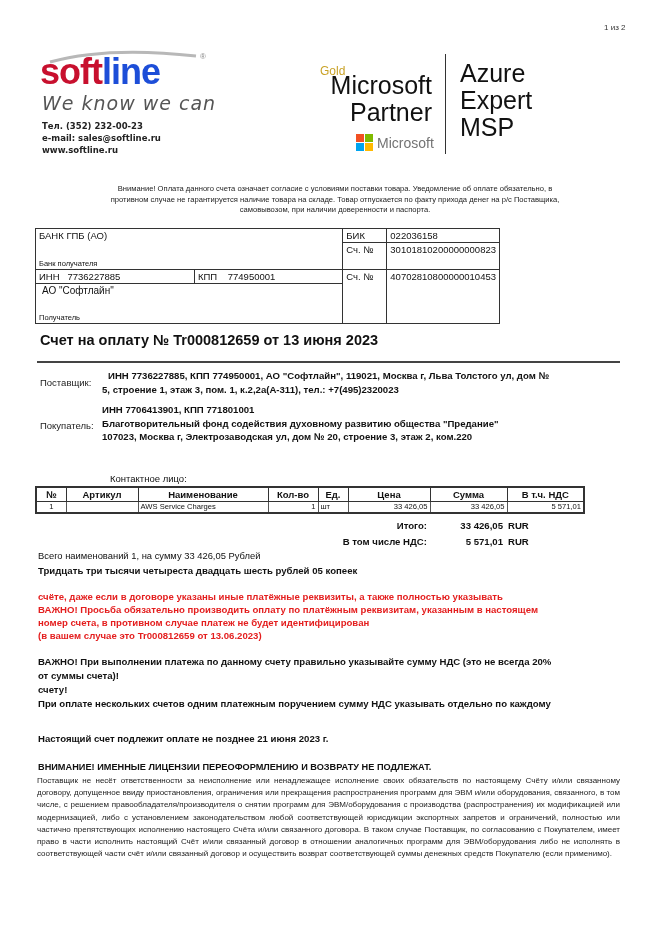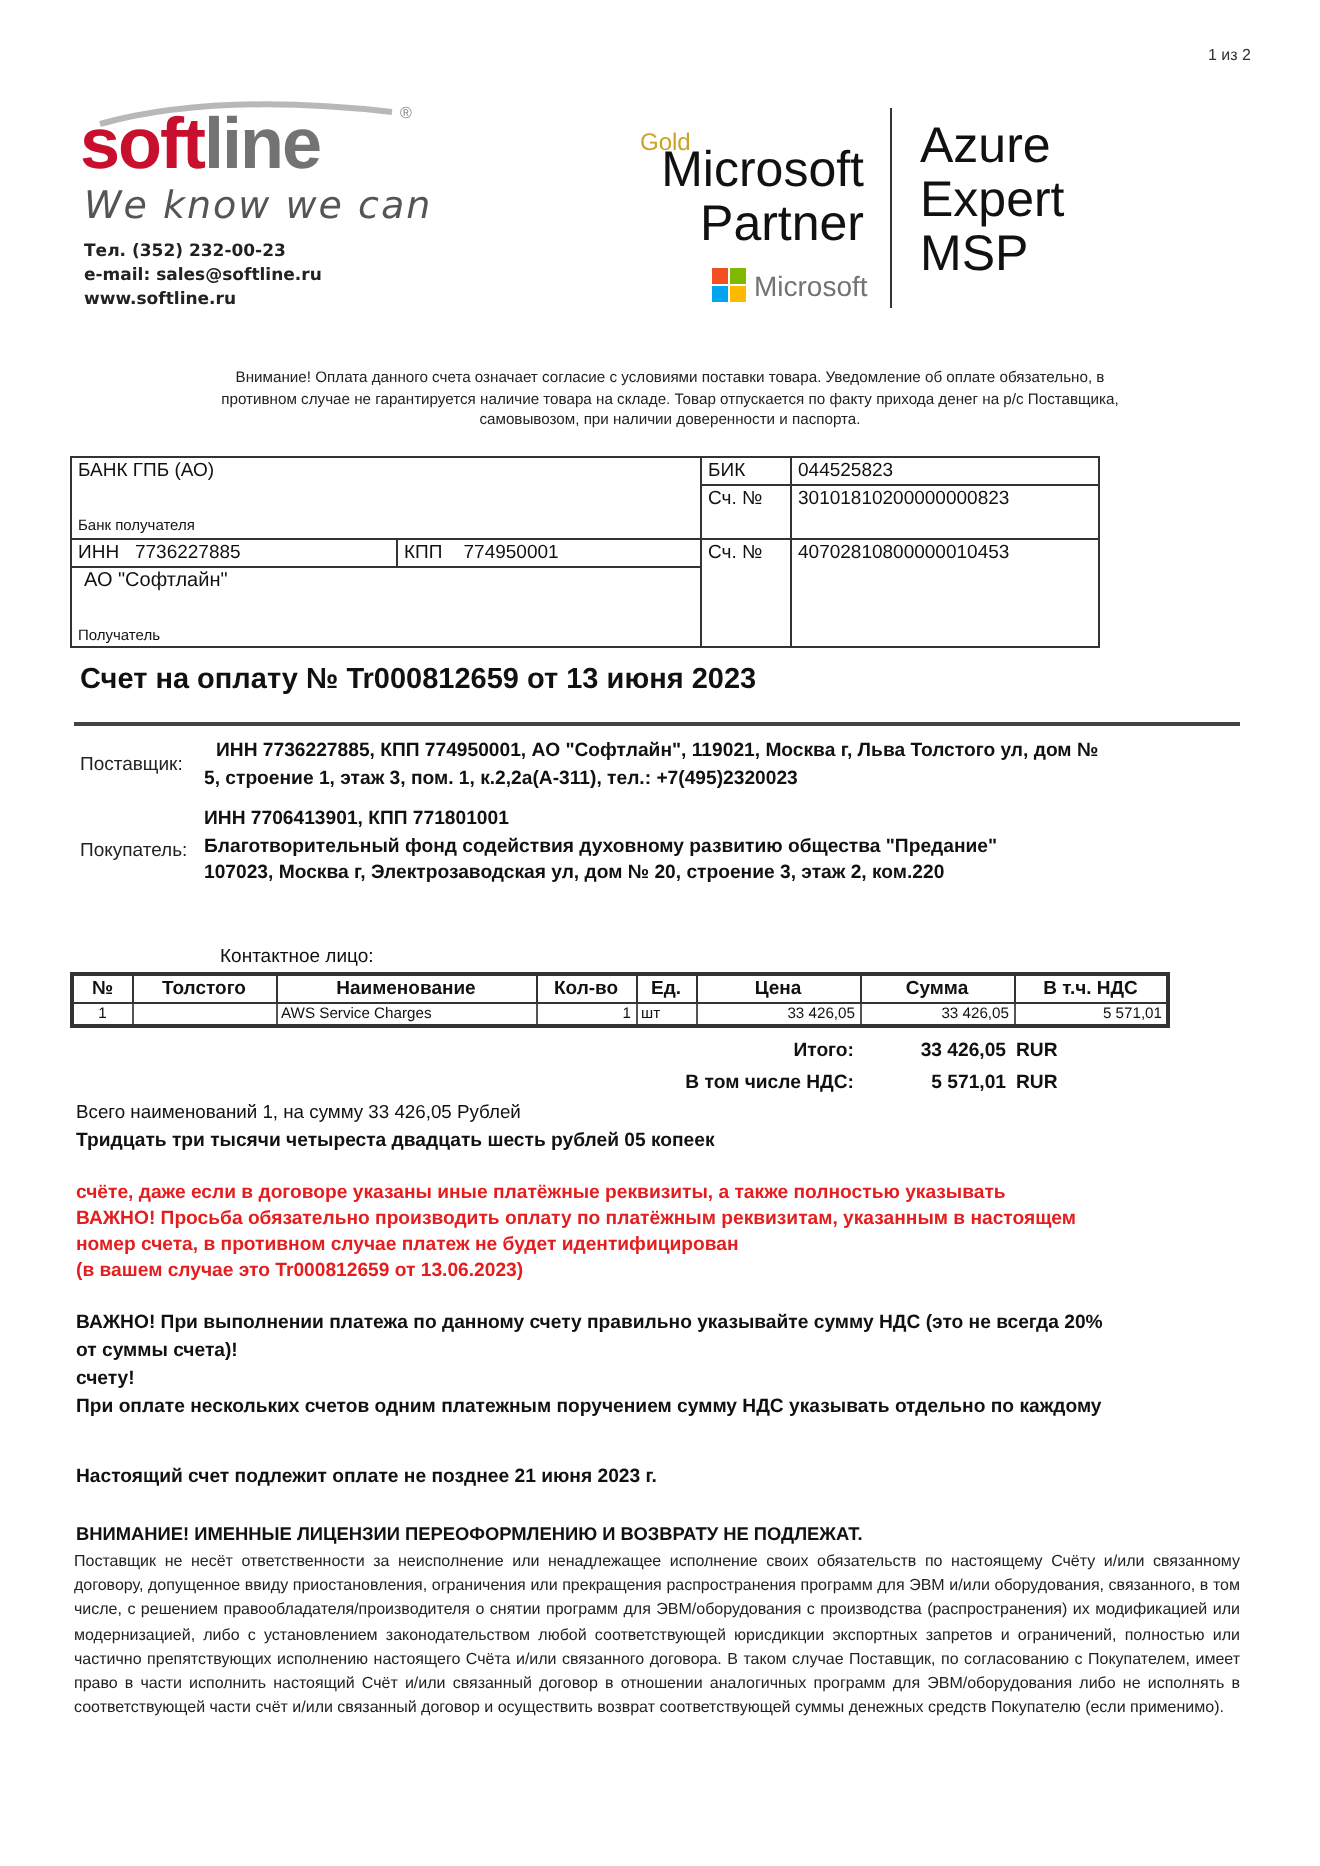"line" .logo-line { color: #737373 -> #1d4ed8 }
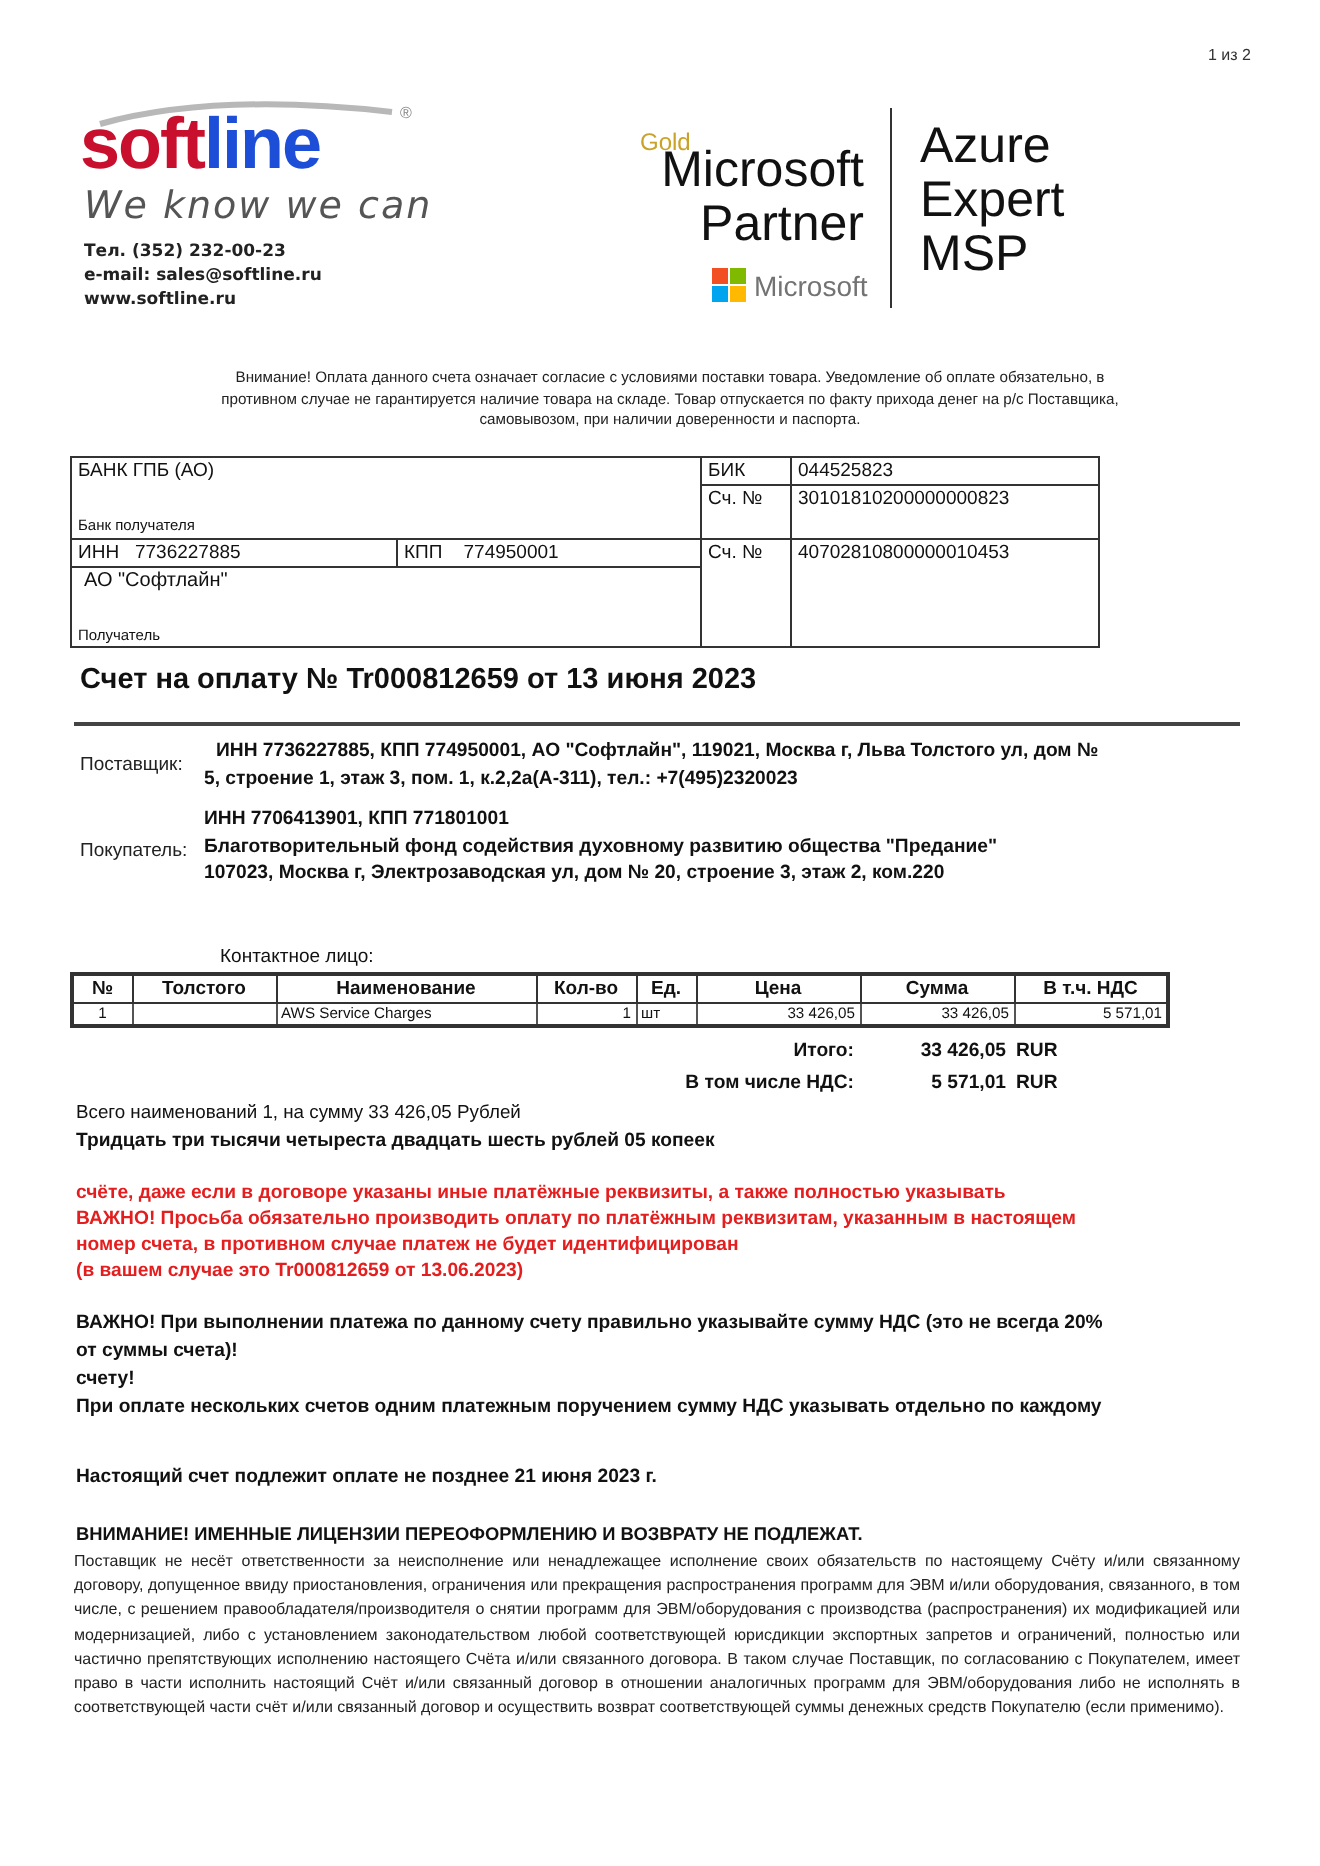"БАНК ГПБ (АО)" .bank { width: 515px -> 465px }
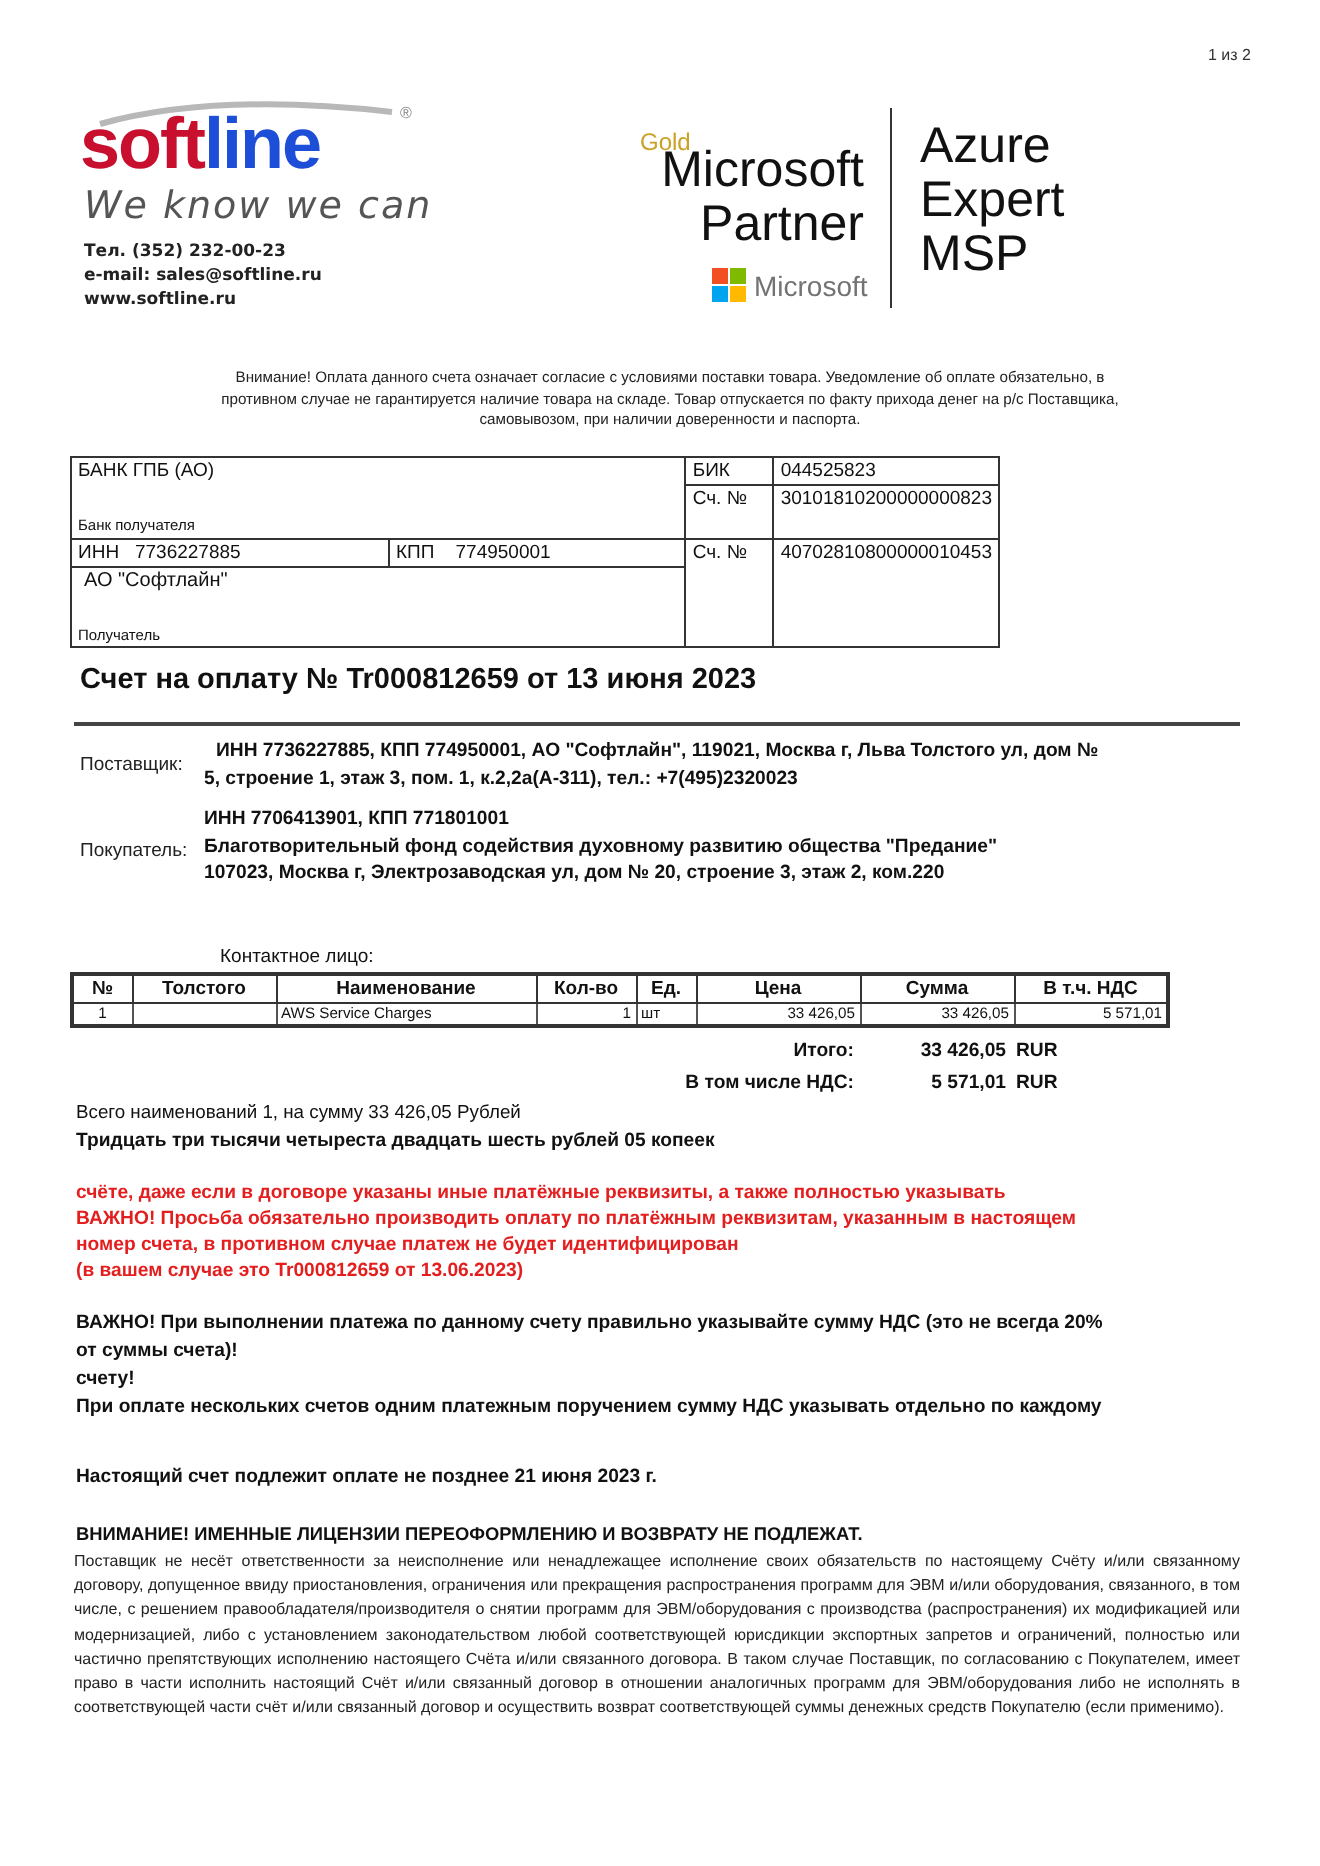"044525823" td { text: 044525823 -> 022036158 }
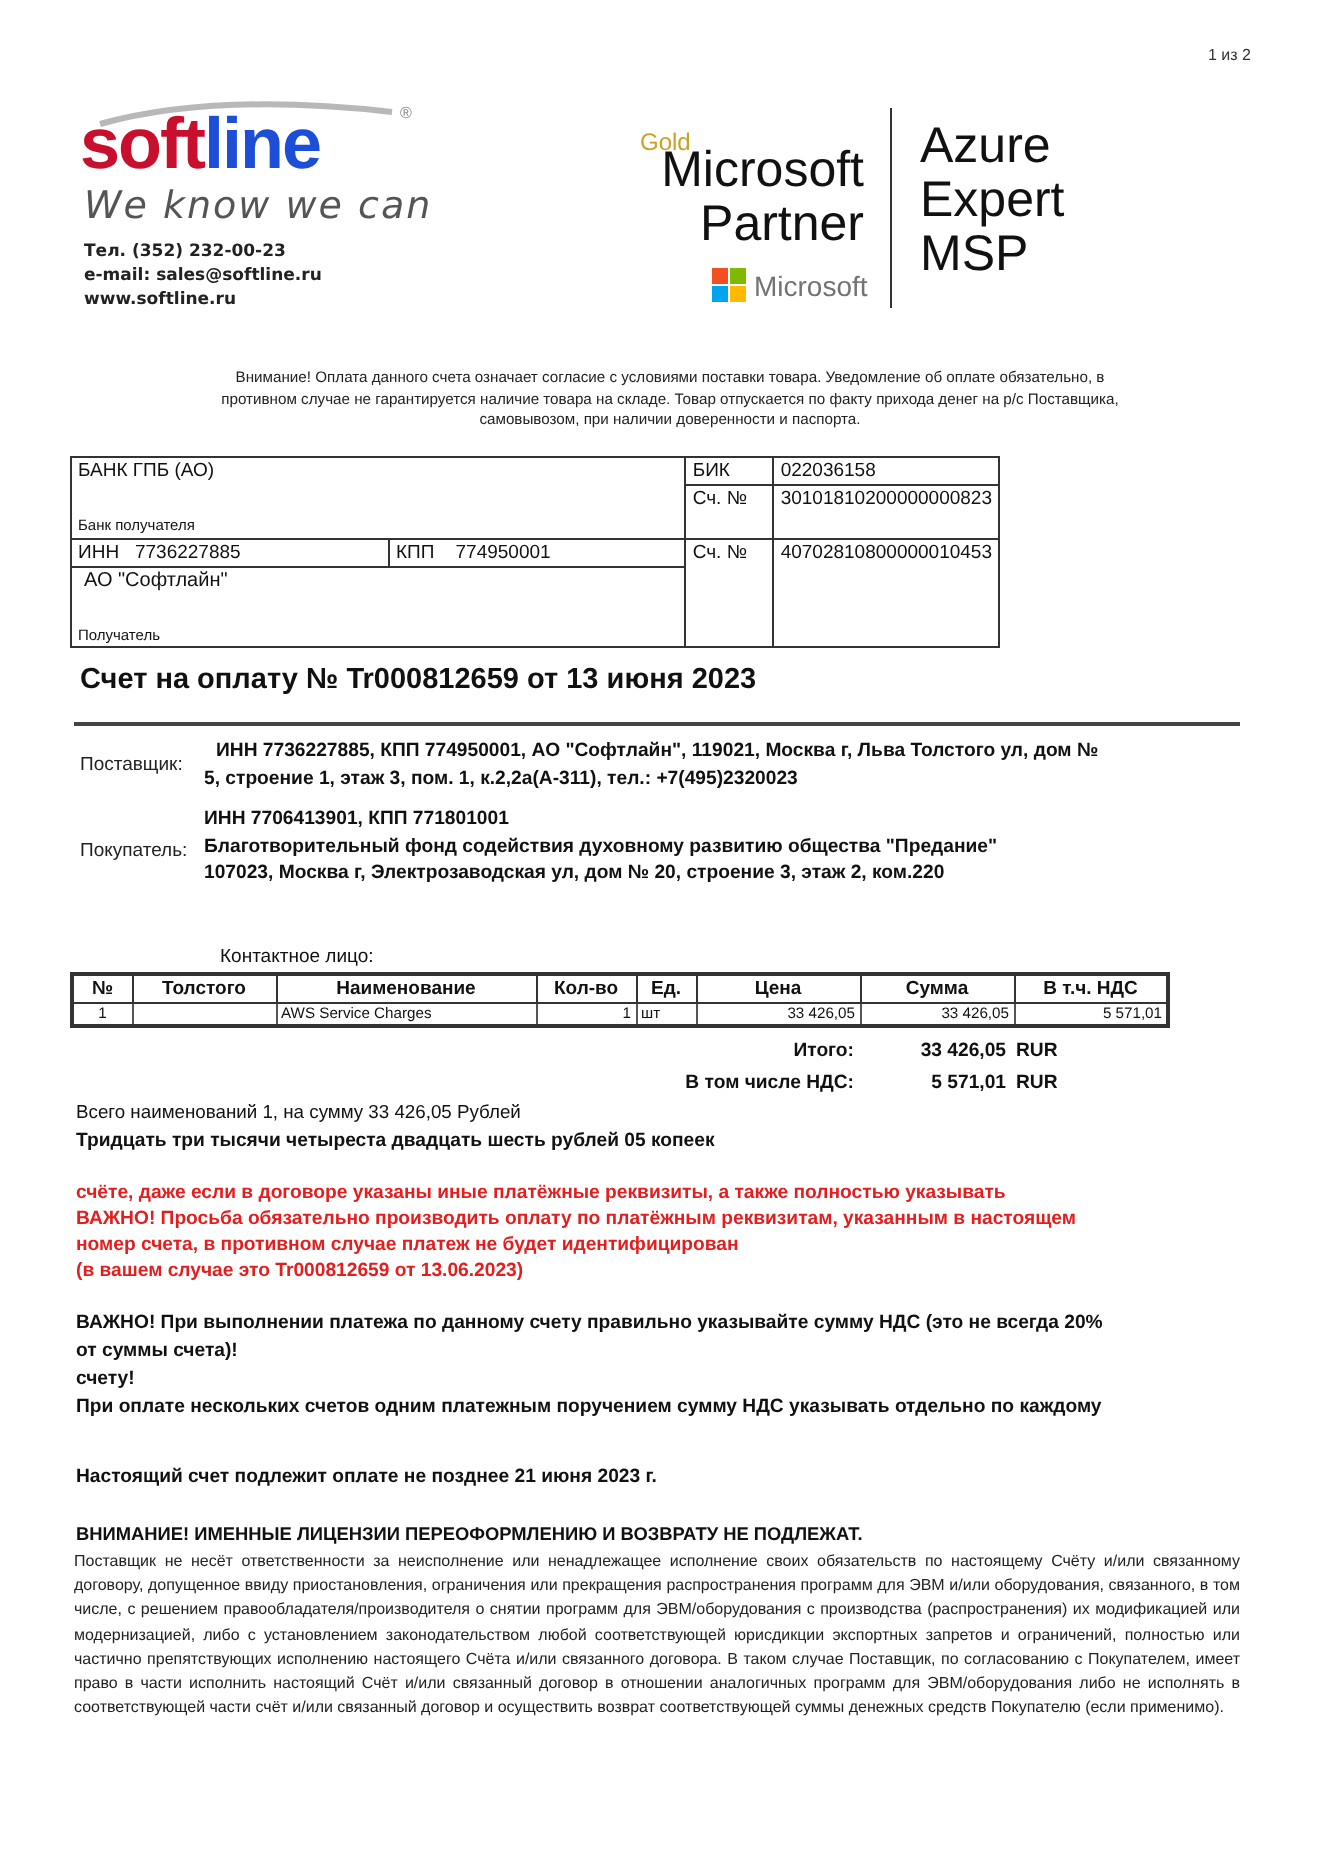"Толстого" th { text: Толстого -> Артикул }
